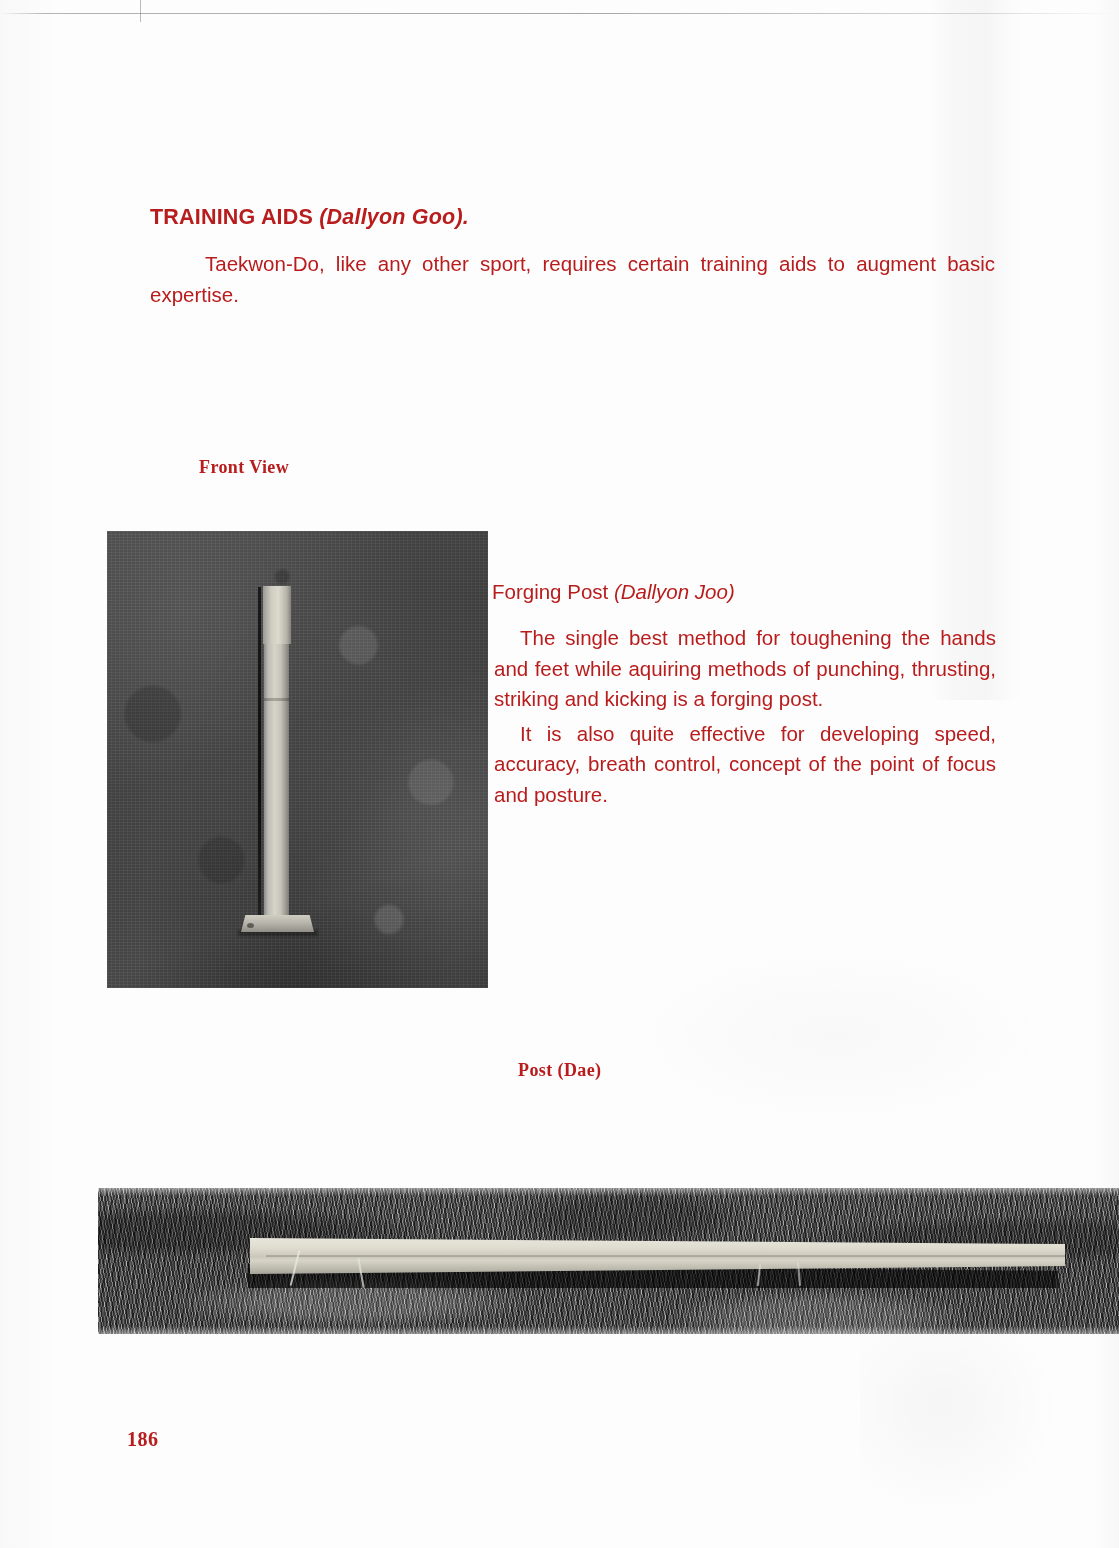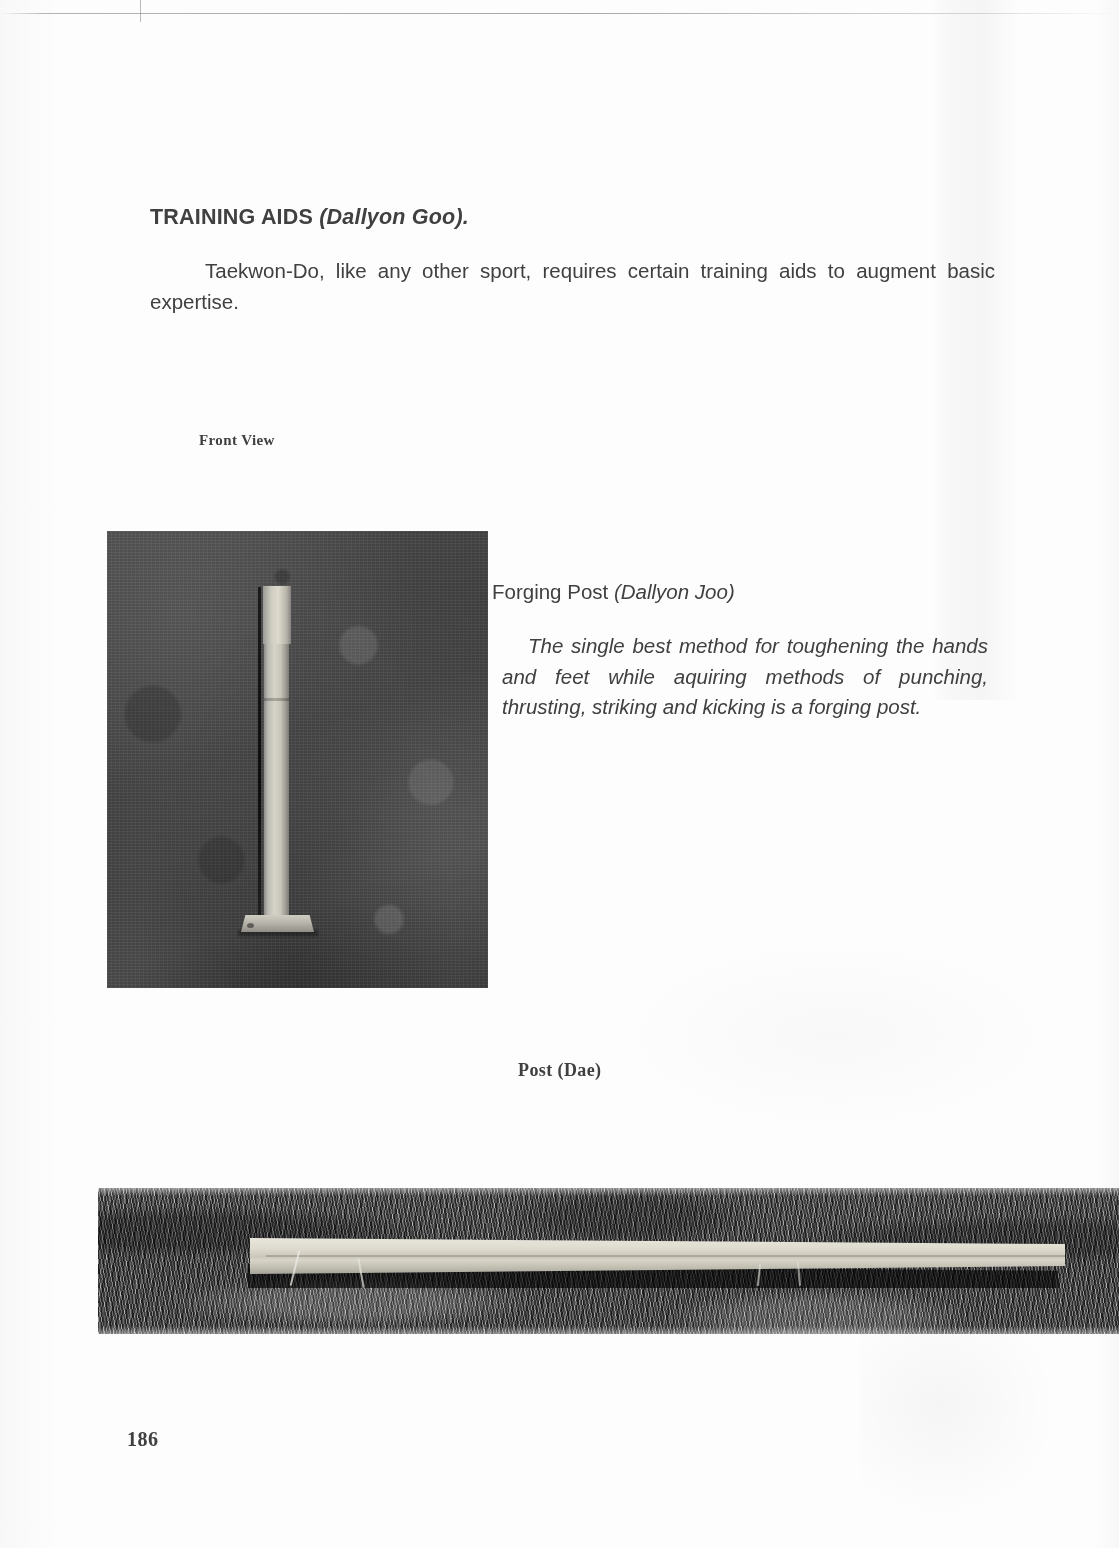"TRAINING AIDS (Dallyon Goo)." #page { color: #404040 -> #b91c1c }
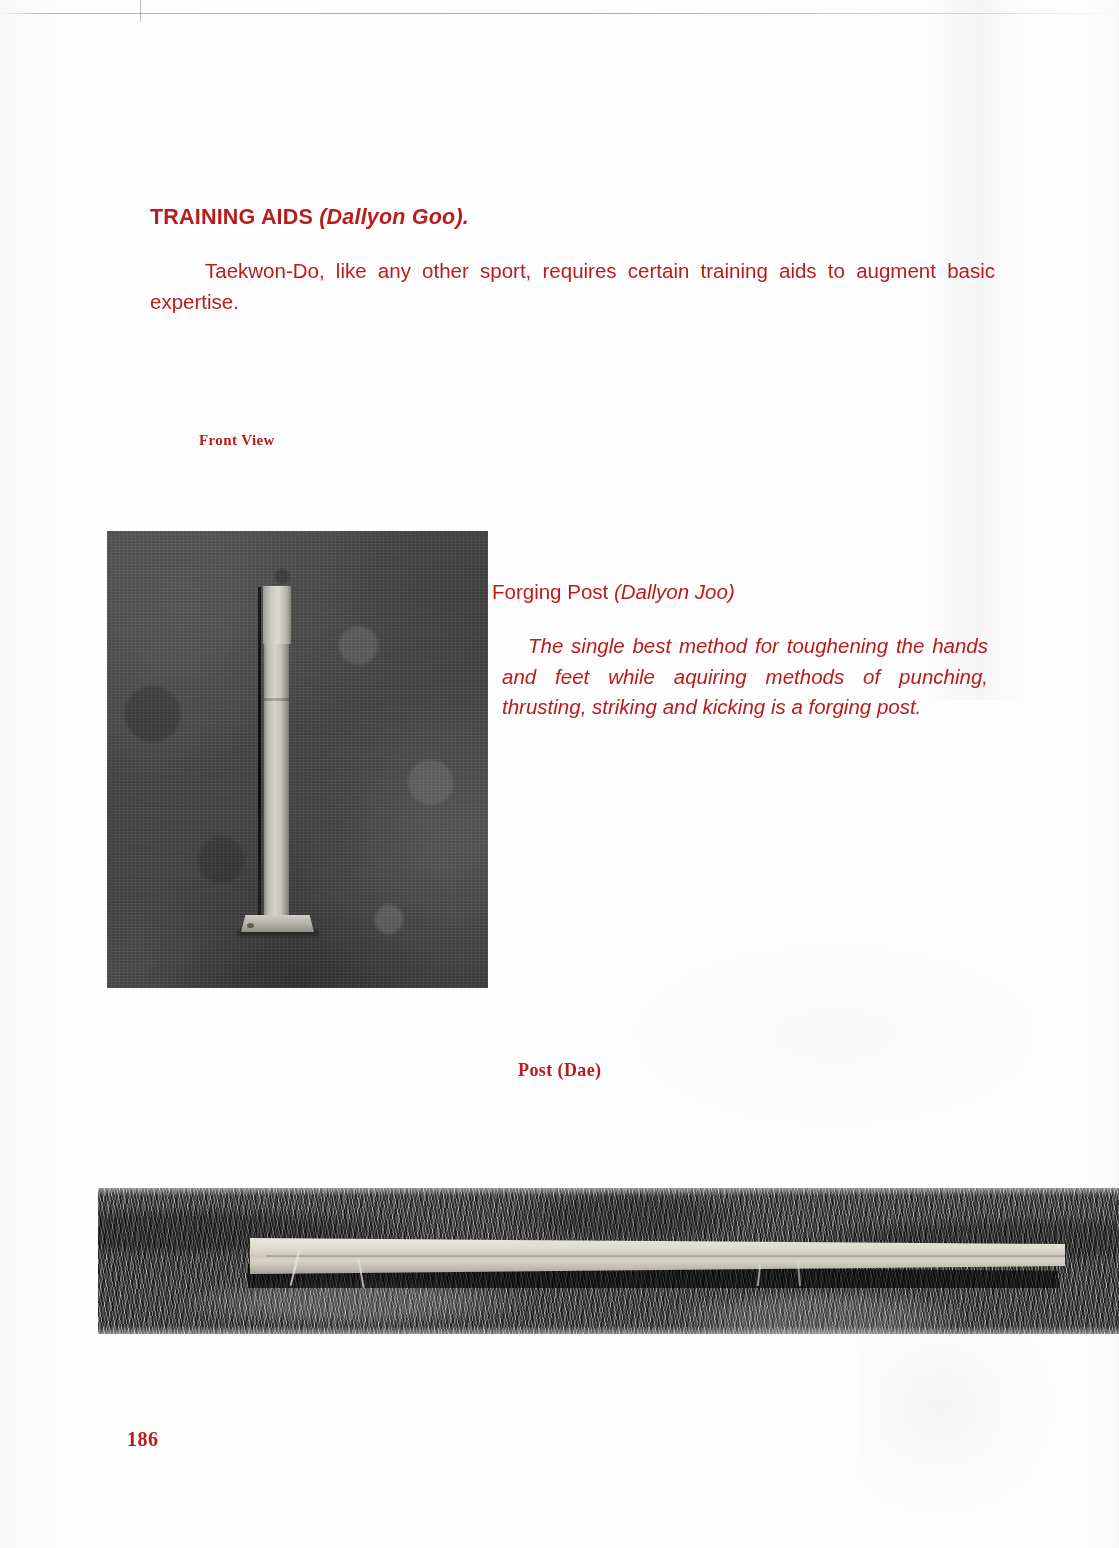"Taekwon-Do, like any other sport," #intro-block { top: 255px -> 248px }
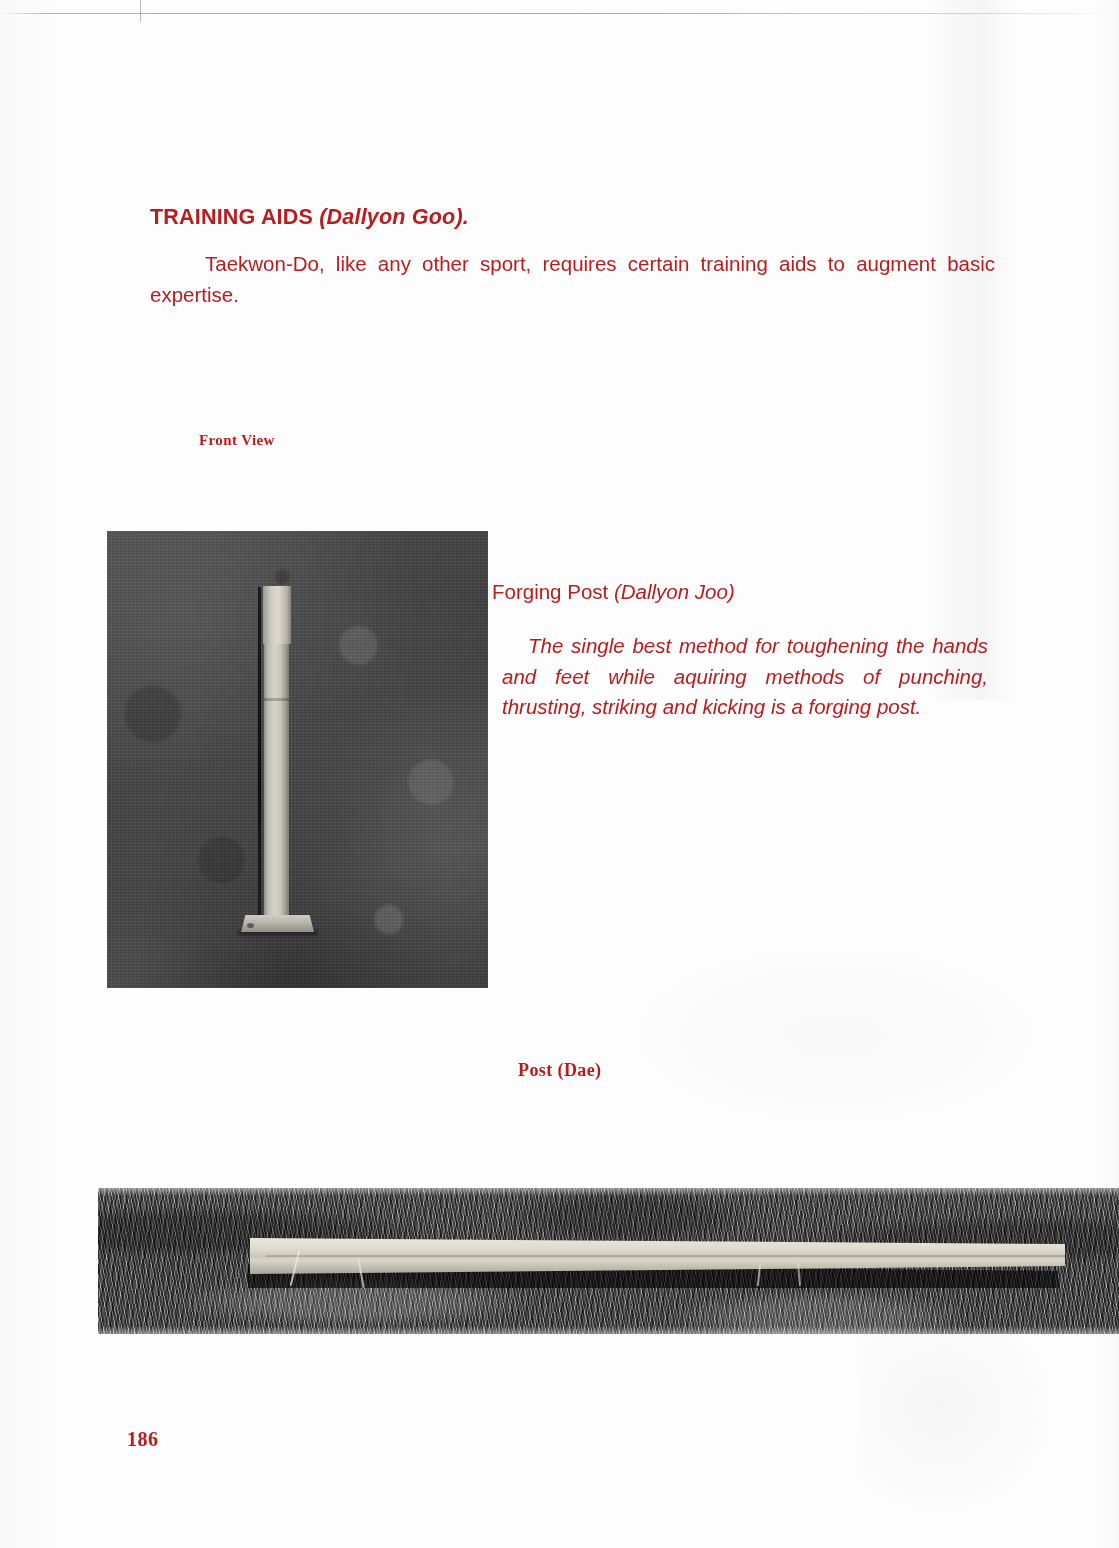"Front View" #front-view-label { font-size: 15px -> 18px; top: 432px -> 457px }
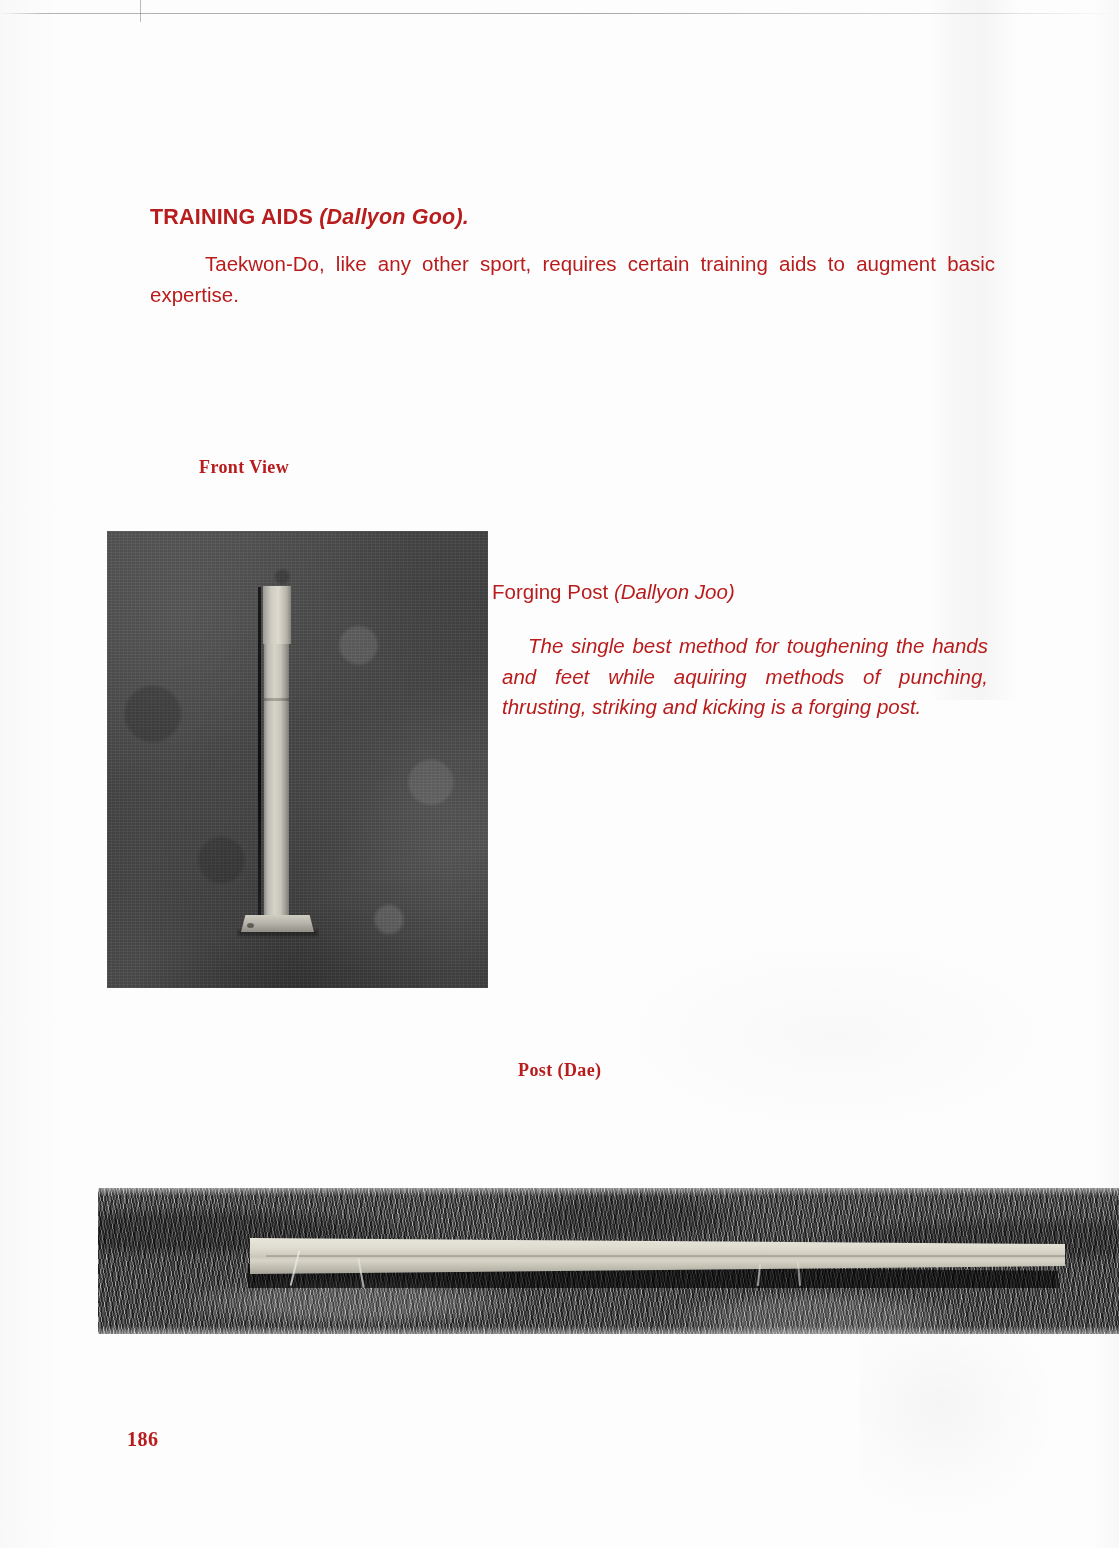"The single best method for" #forging-body p { font-style: italic -> none; margin: 12px -> 4px }
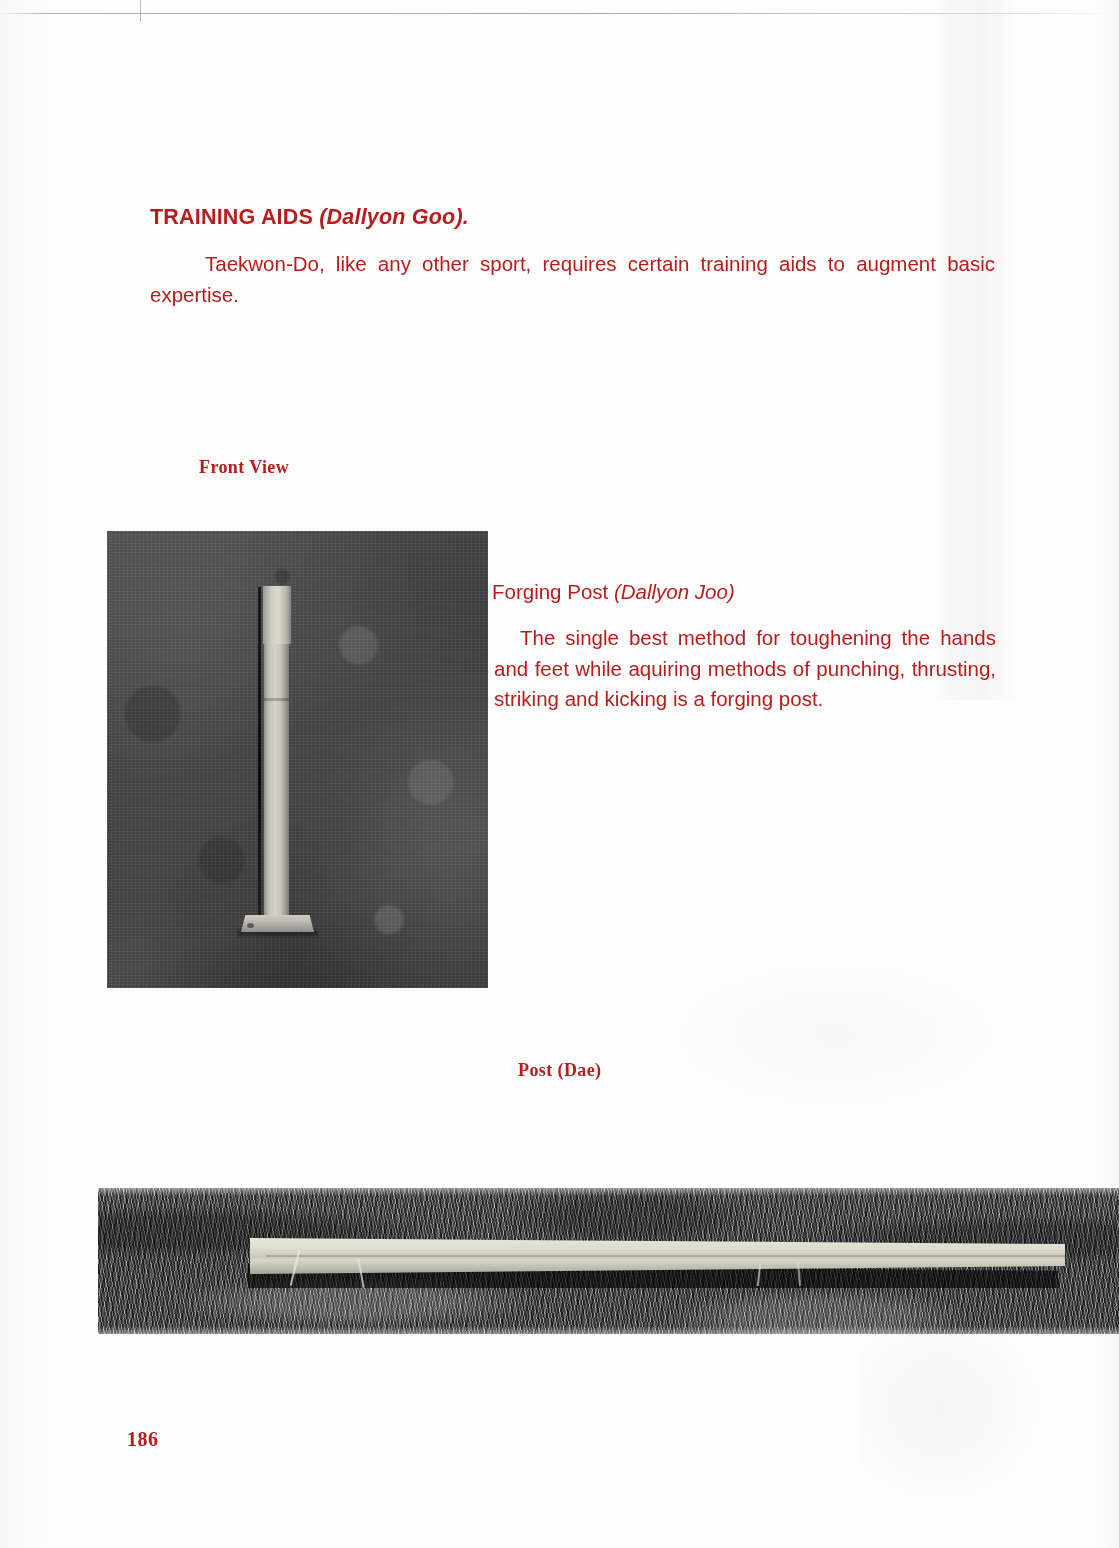"It is also quite effective" p { html: none -> <p>It is also quite effective for developing speed, accuracy, breath control, concept of the point of focus and posture.</p> }
